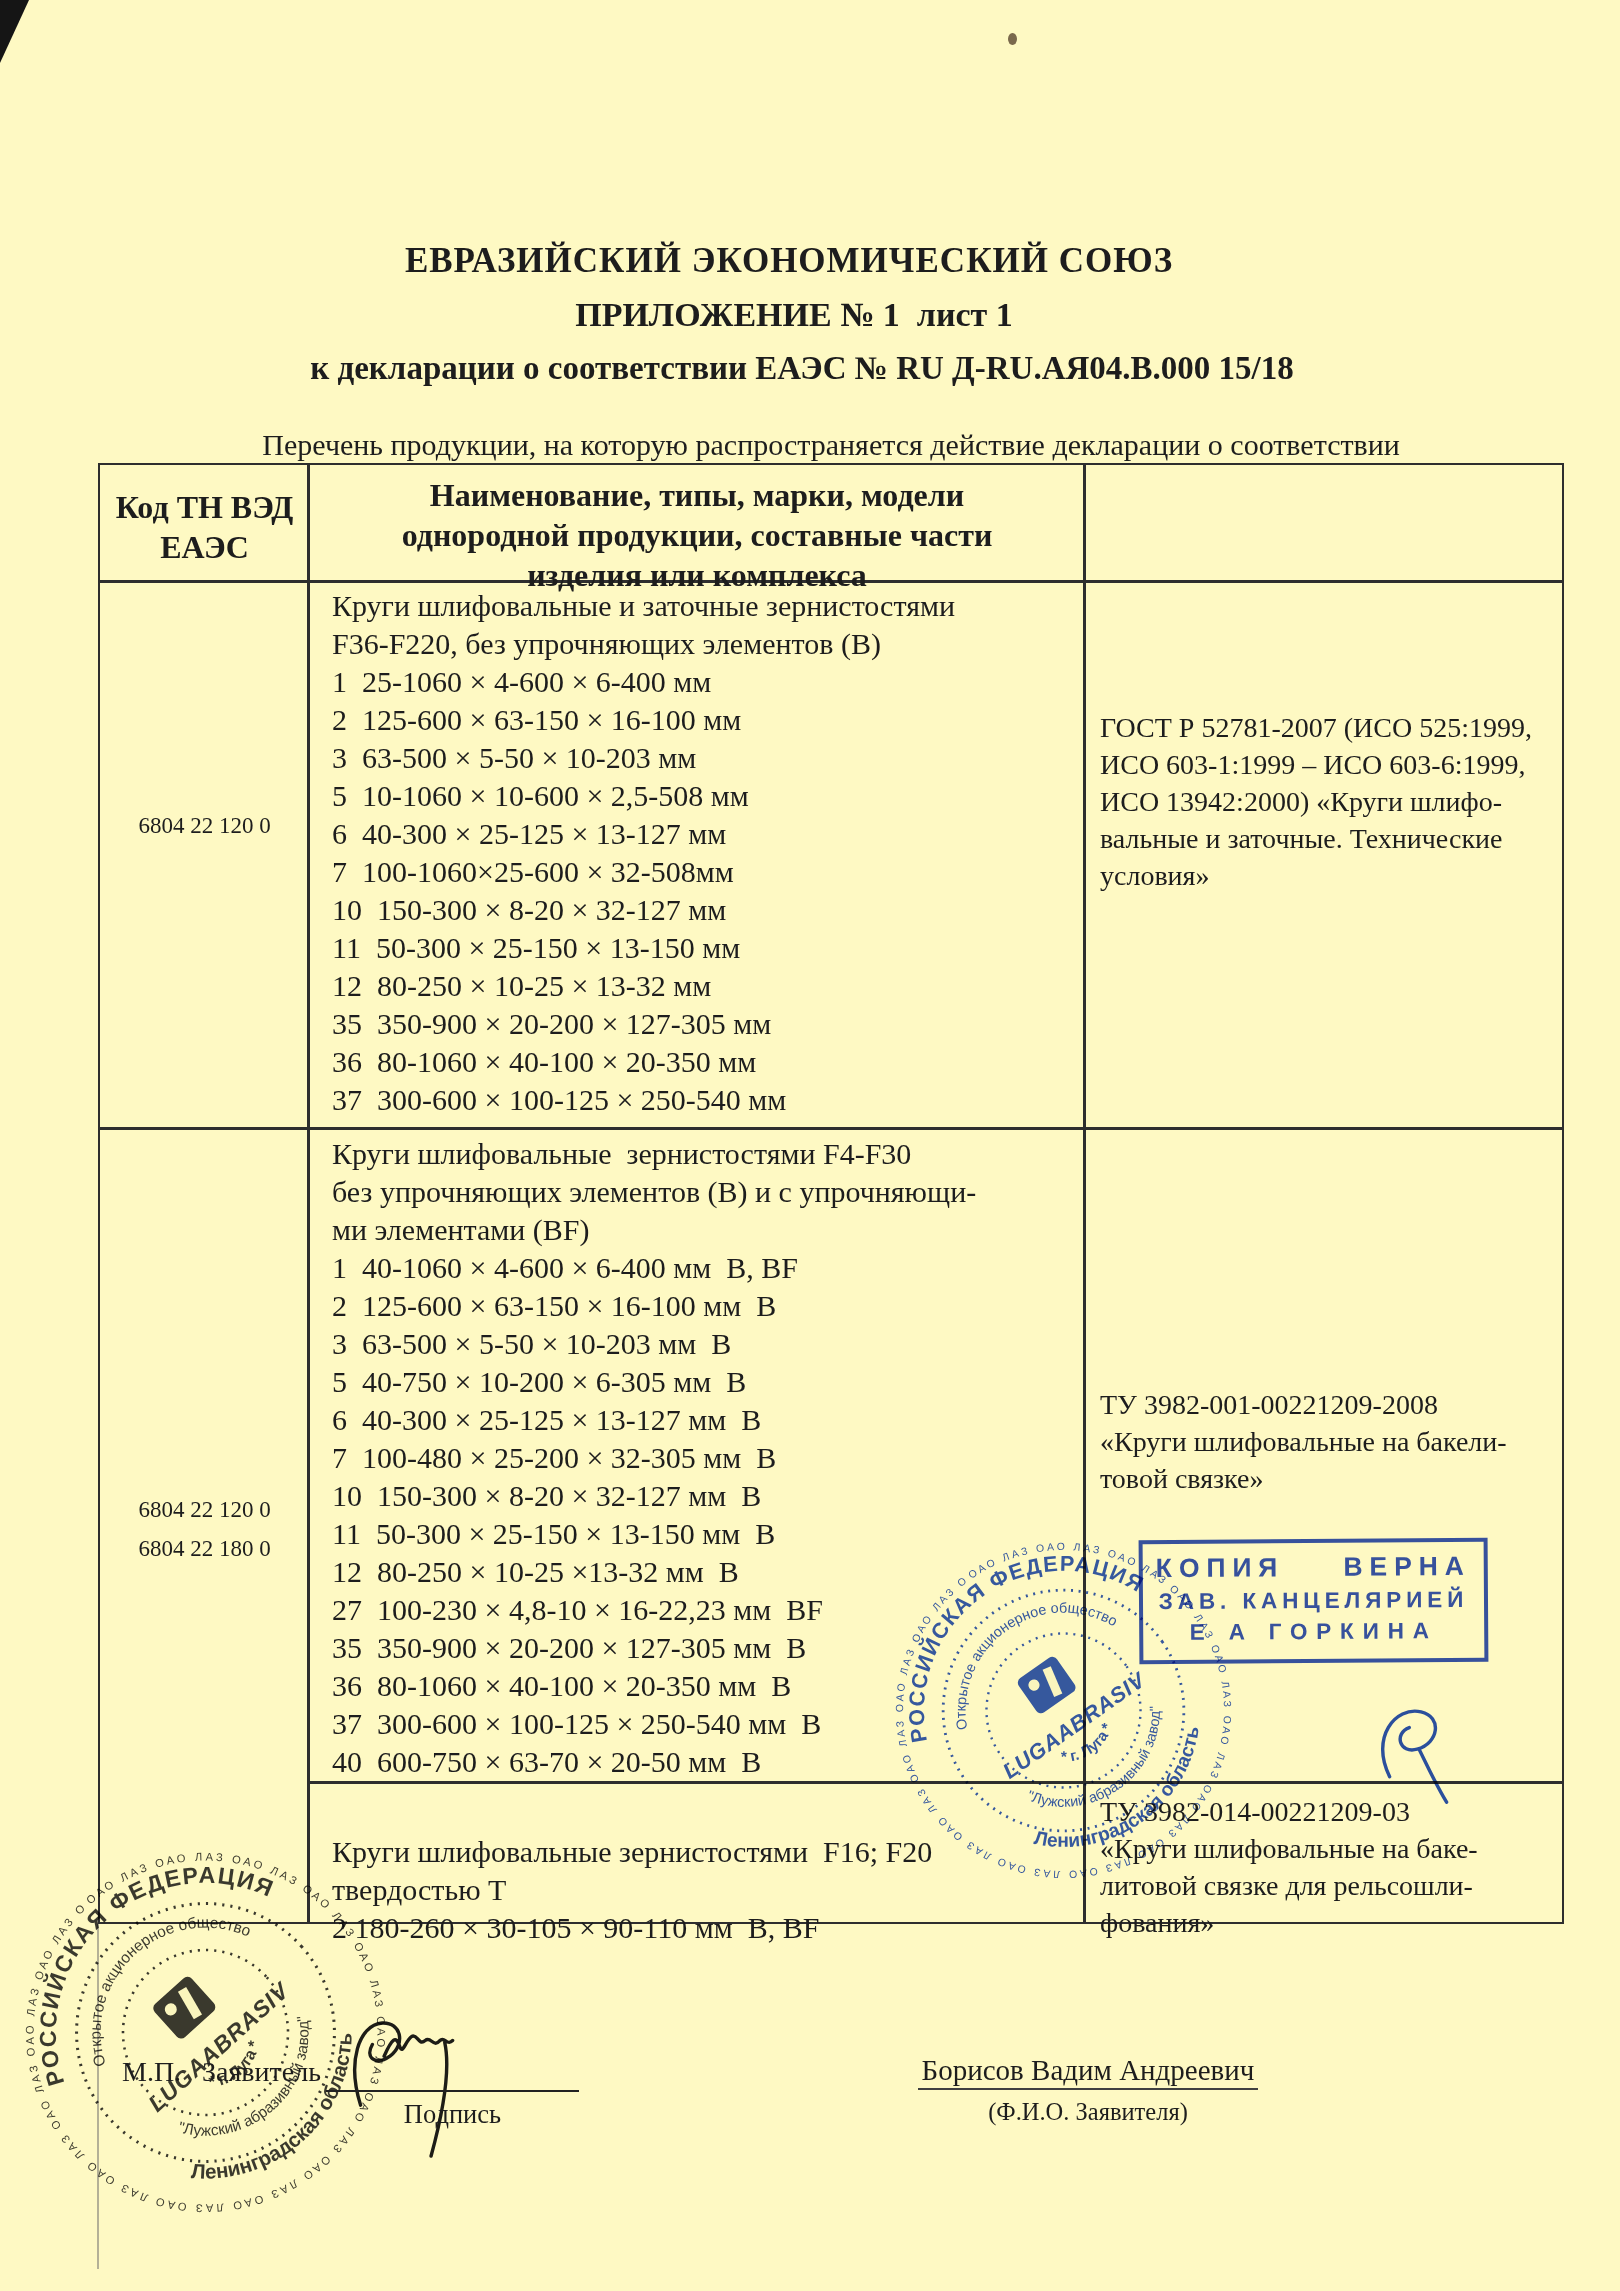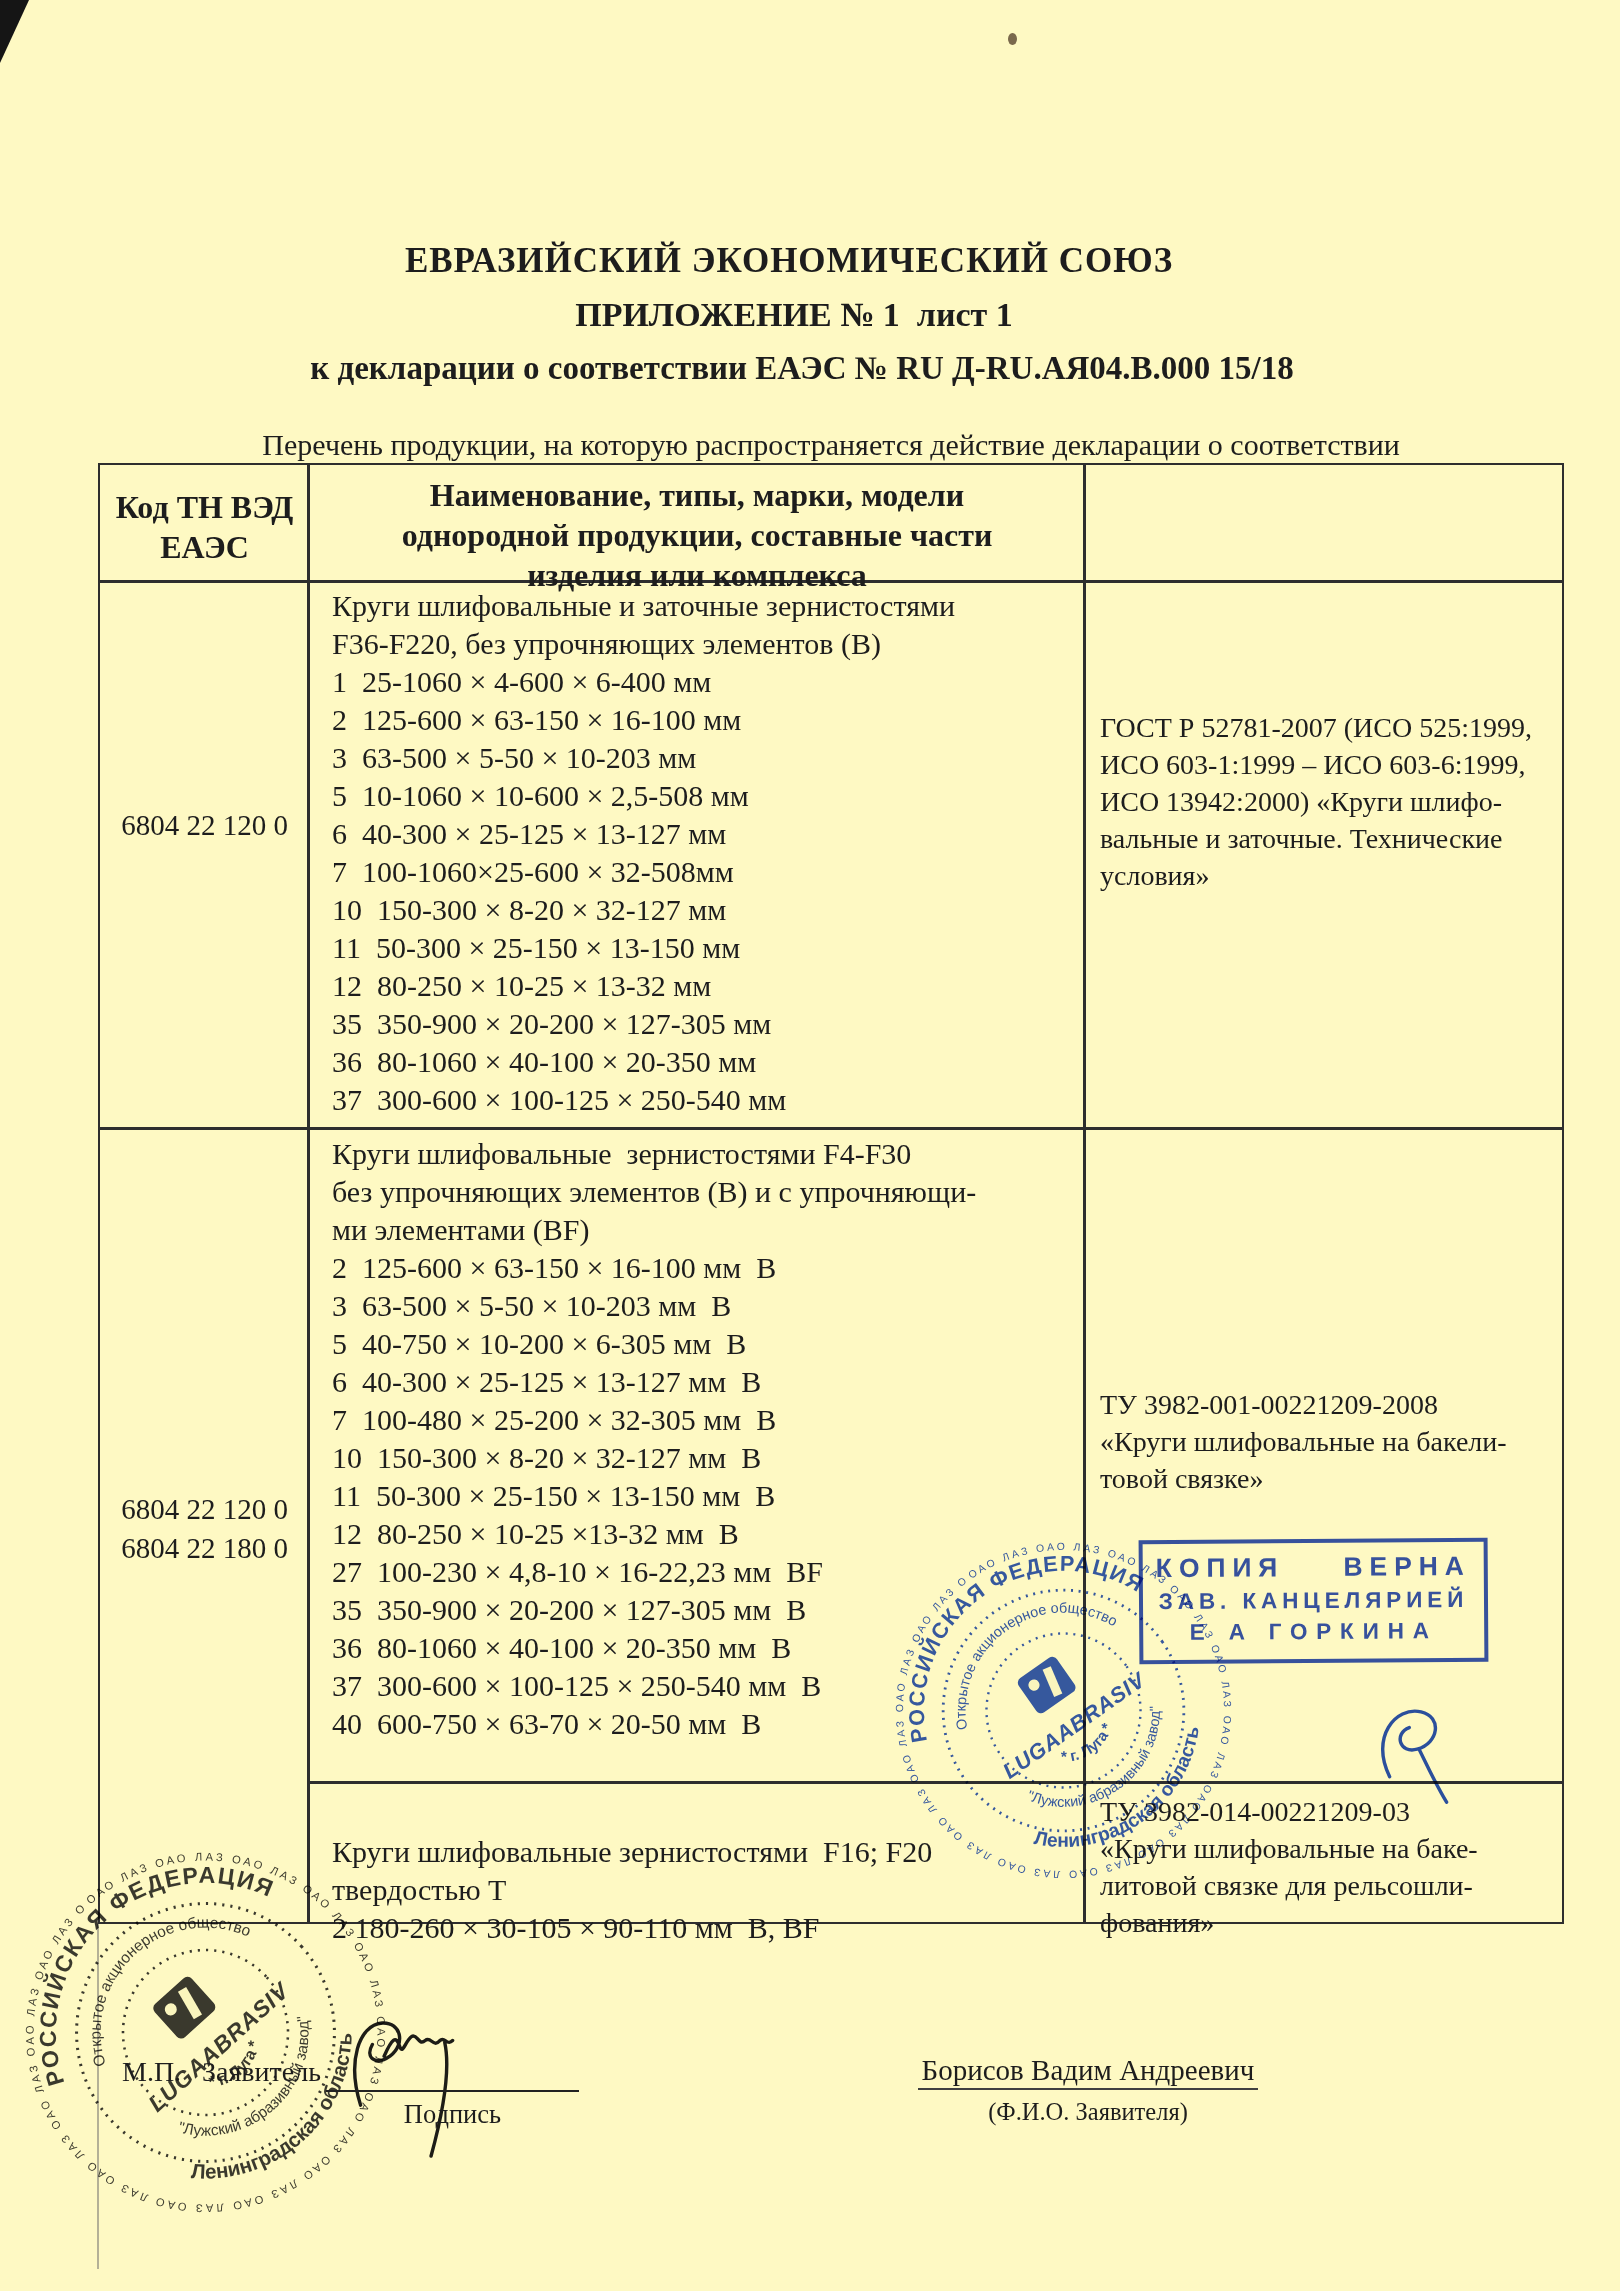"6804 22 120 0" .codecell { font-size: 29px -> 23px }
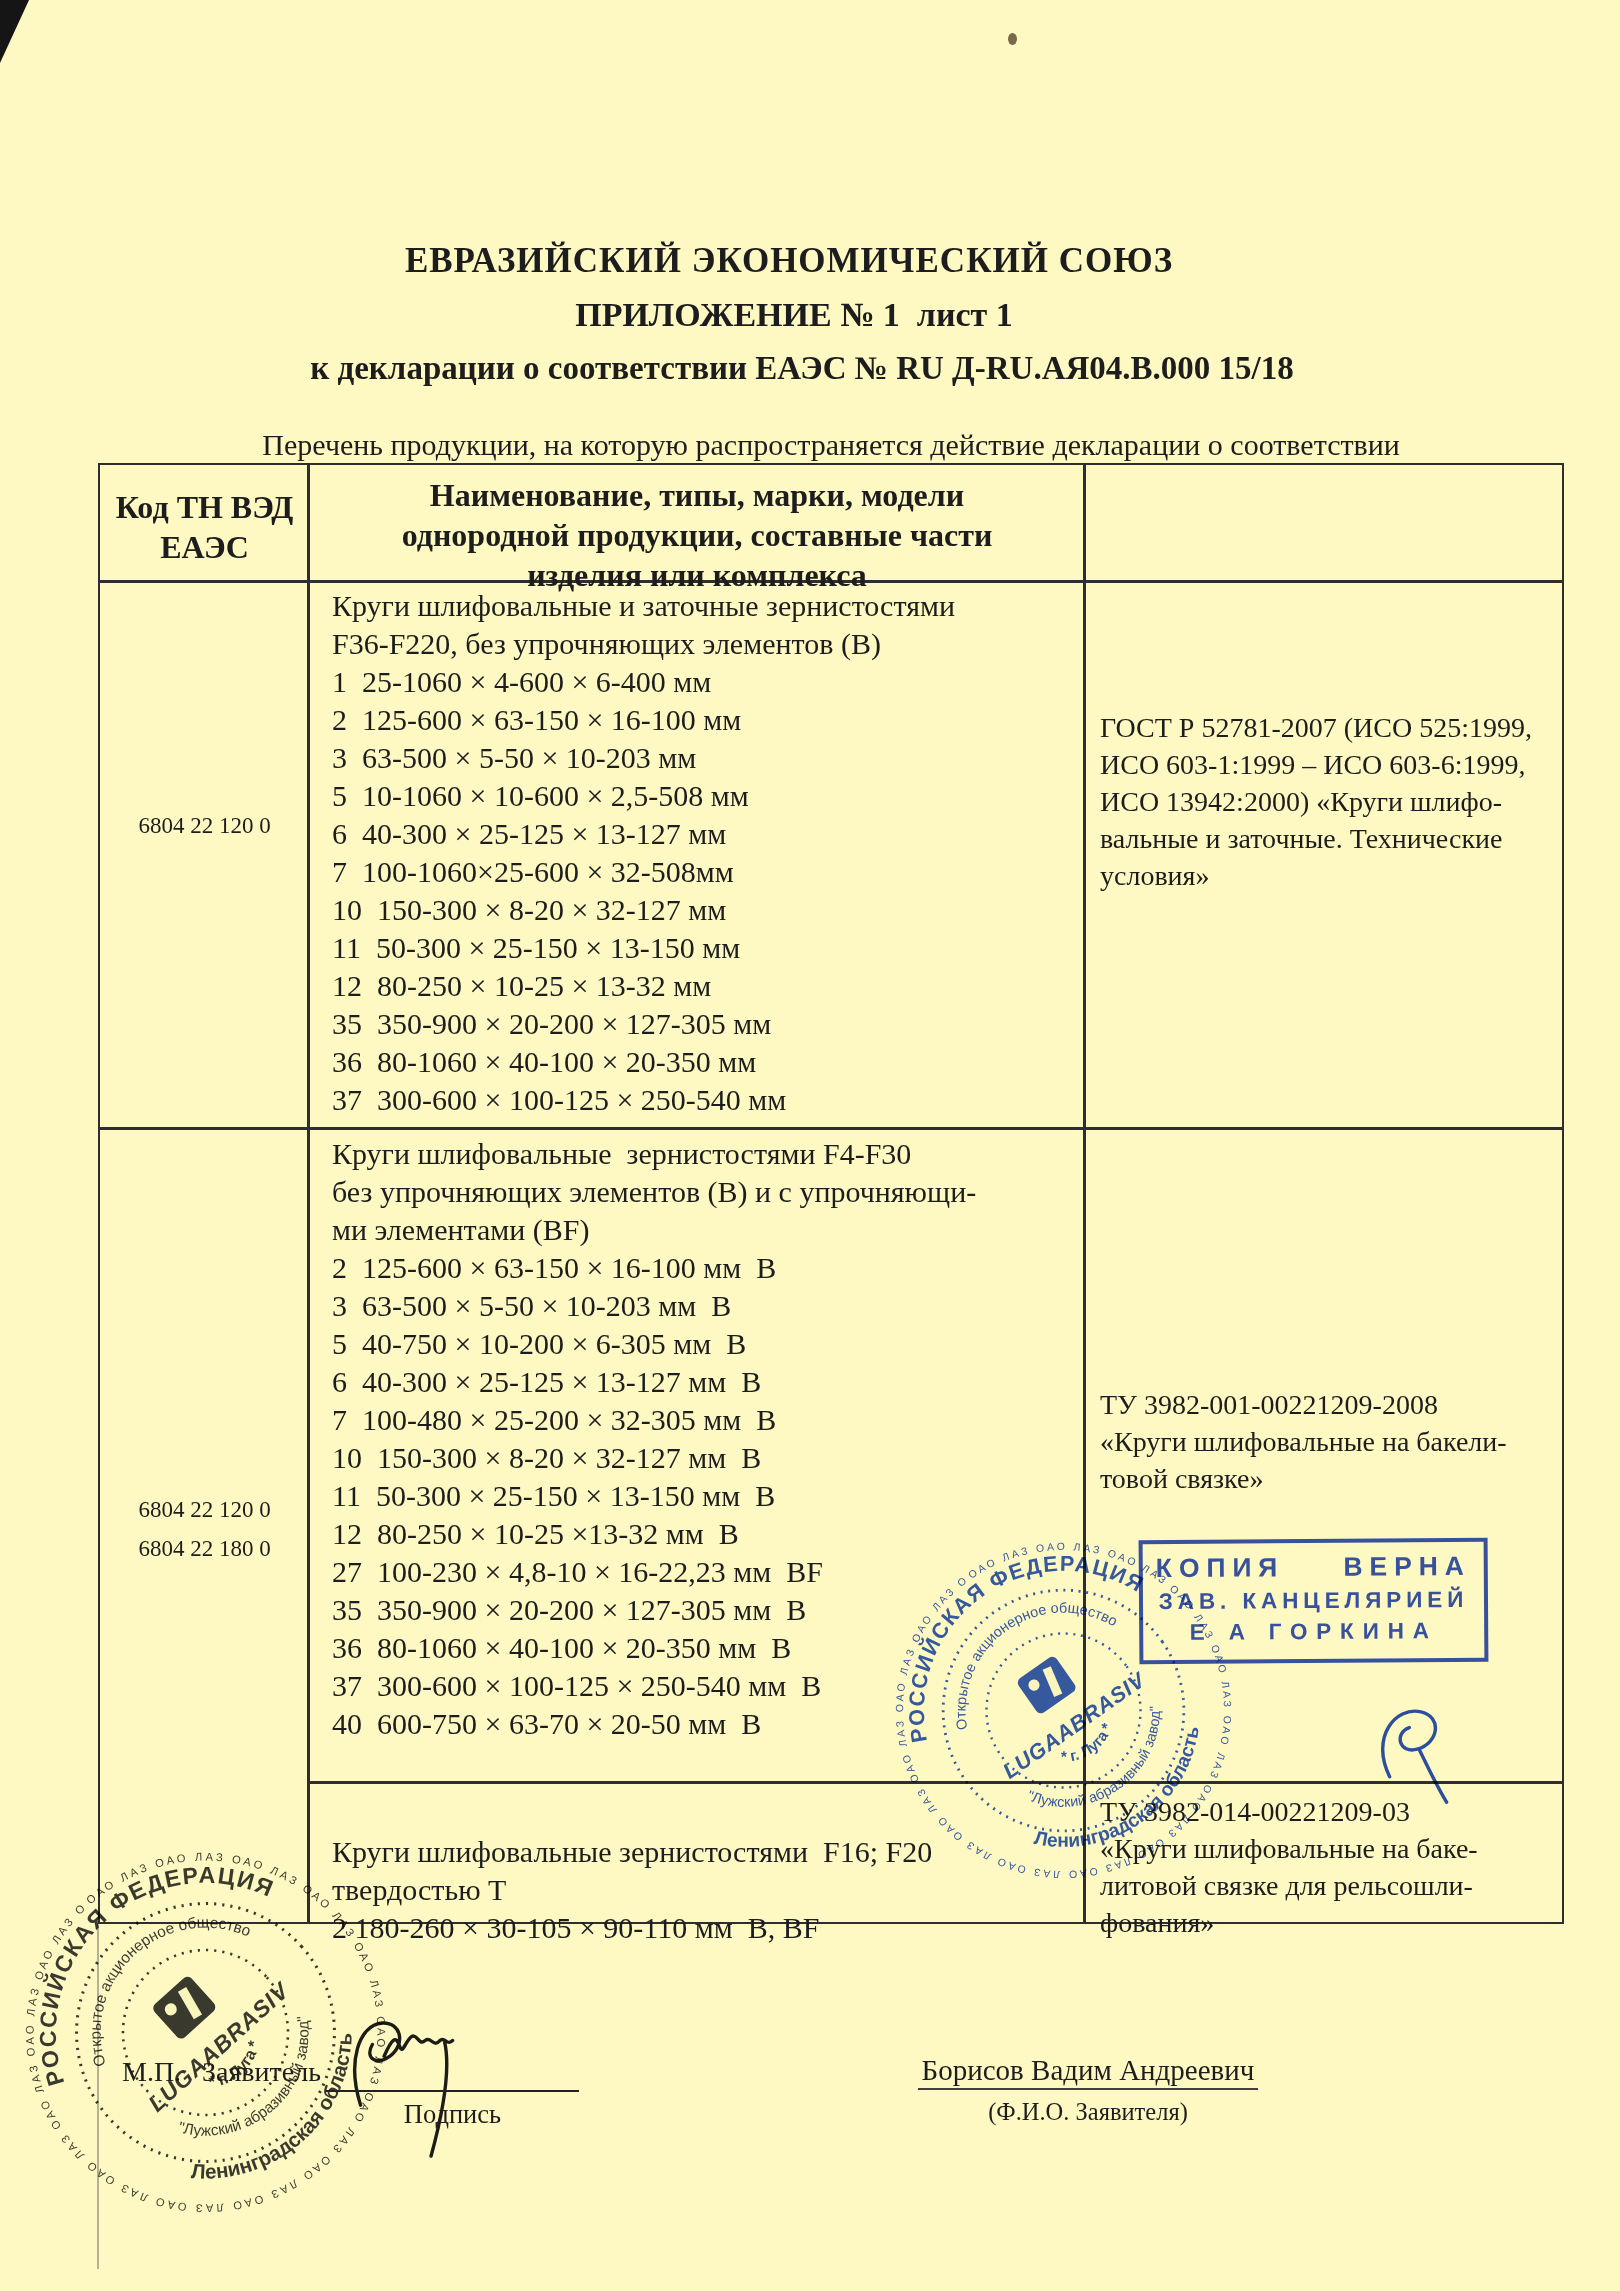"1 40-1060 × 4-600 ×" div.ln { html: none -> <div>1 40-1060 × 4-600 × 6-400 мм В, BF</div> }
